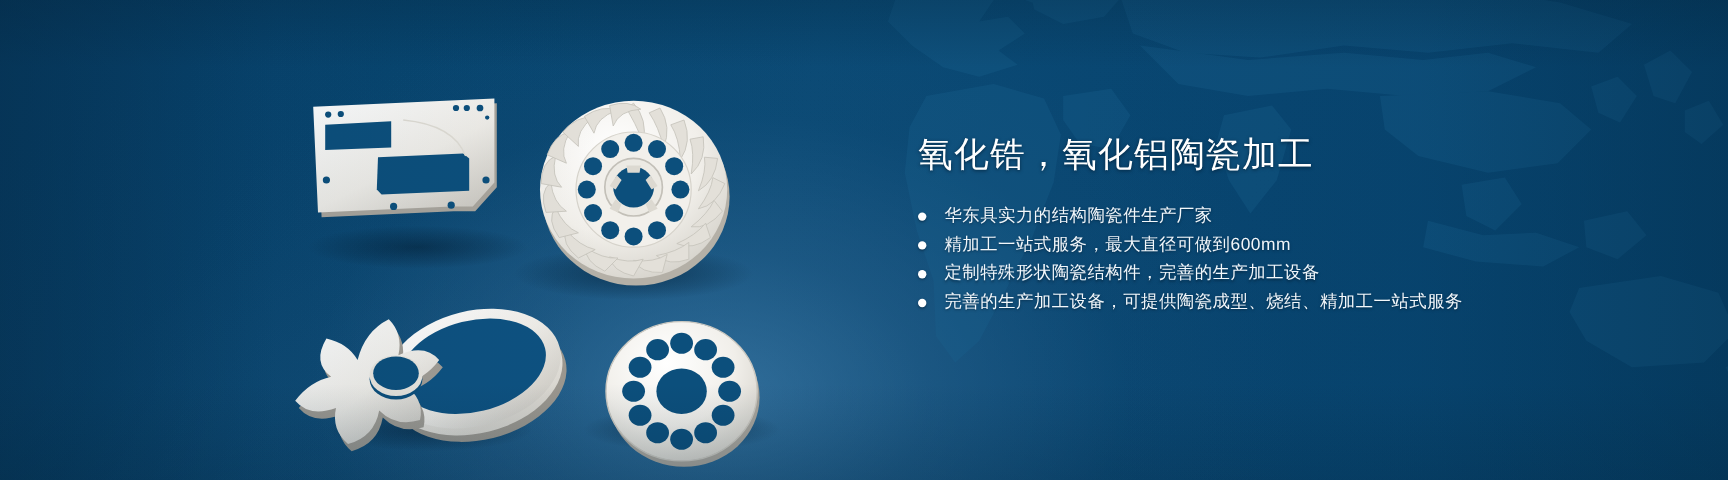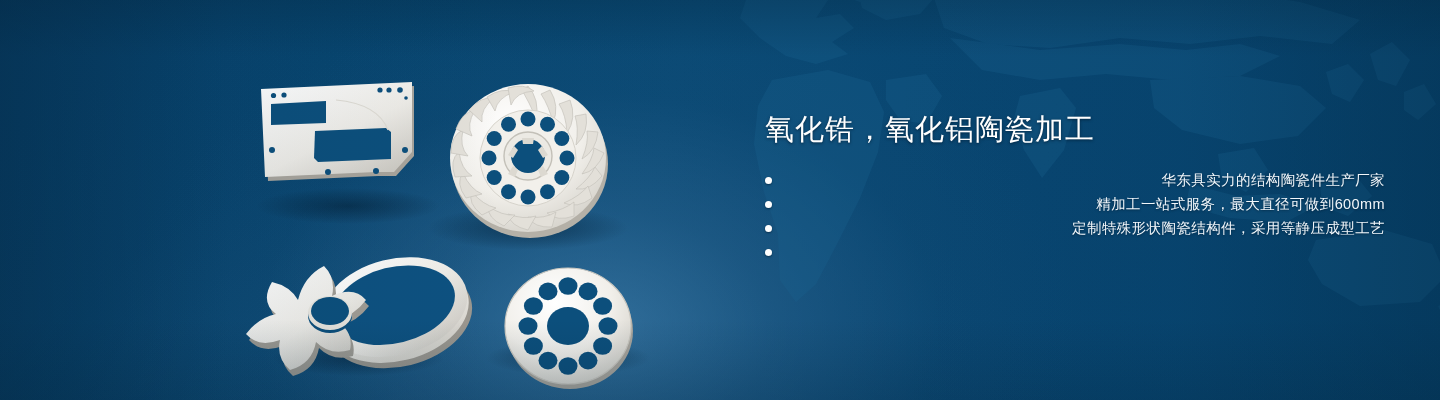"华东具实力的结构陶瓷件生产厂家" .bullets { text-align: right -> none }
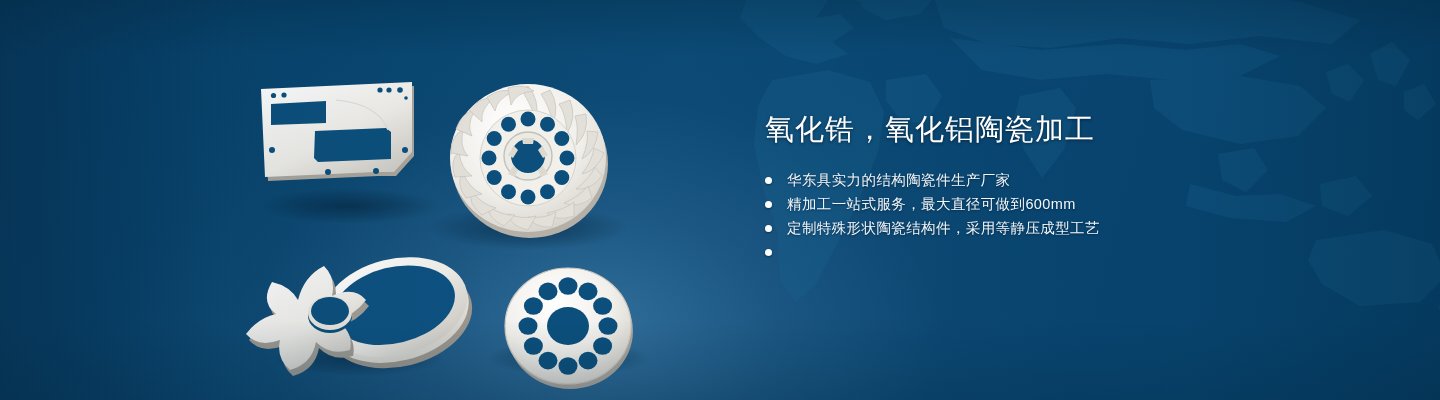"定制特殊形状陶瓷结构件，采用等静压成型工艺" span { text: 采用等静压成型工艺 -> 完善的生产加工设备 }
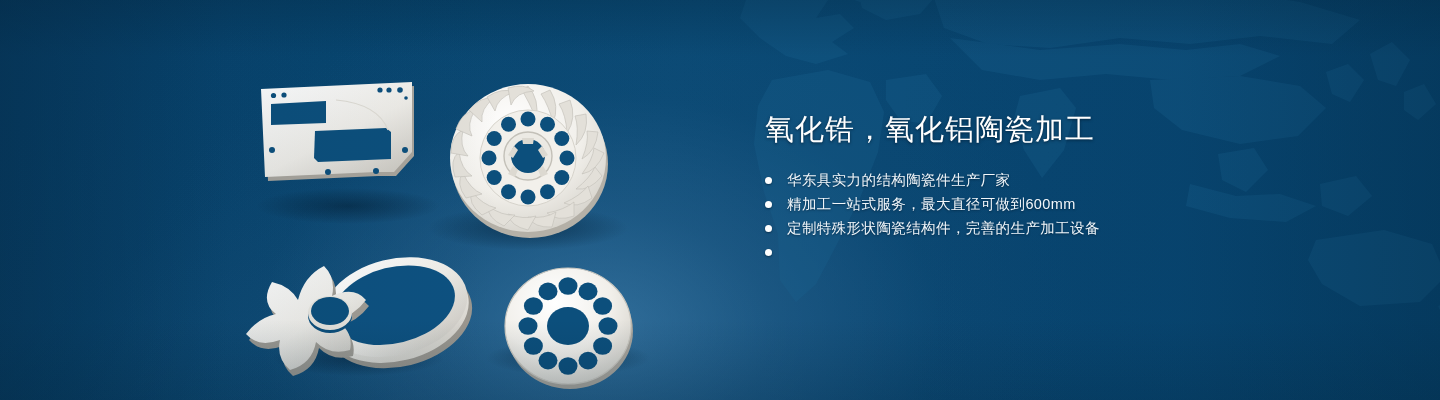"完善的生产加工设备，可提供陶瓷成型、烧结、精加工一站式服务" span { html: none -> <span>完善的生产加工设备，可提供陶瓷成型、烧结、精加工一站式服务</span> }
